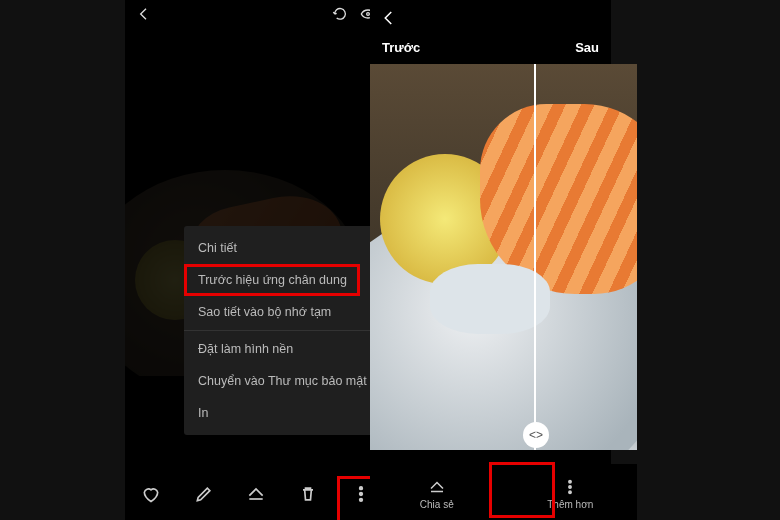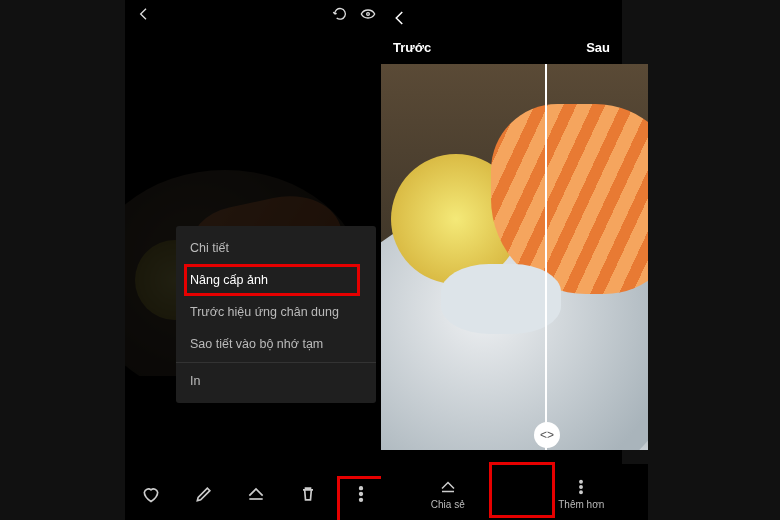"Trước" .right { left: 381px -> 370px }
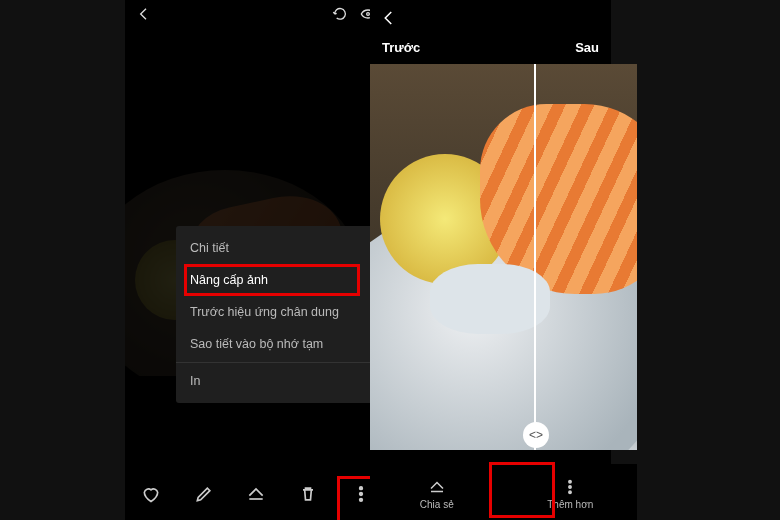"Chi tiết" .menu { left: 176px -> 184px }
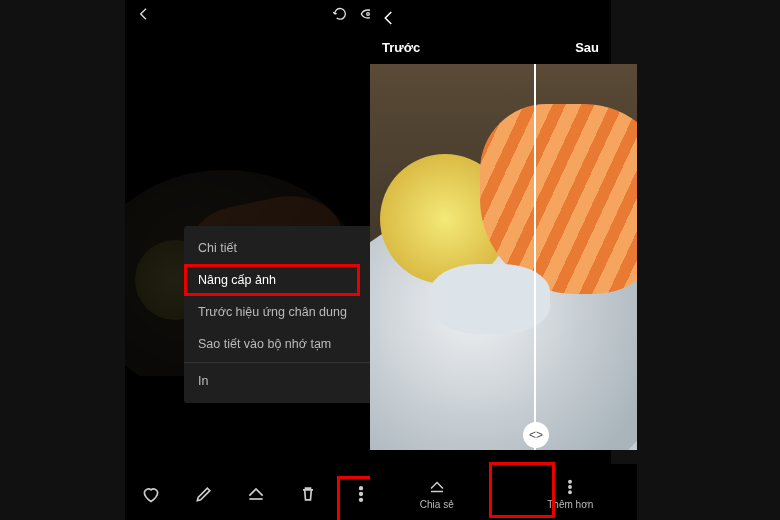"Nâng cấp ảnh" div.mi { html: <div>Nâng cấp ảnh</div> -> none }
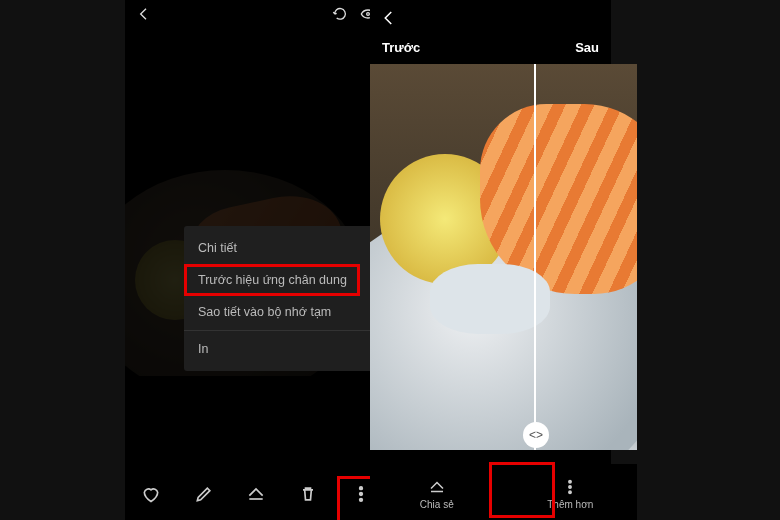"Đặt làm hình nền" div.mi { html: none -> <div>Đặt làm hình nền</div> }
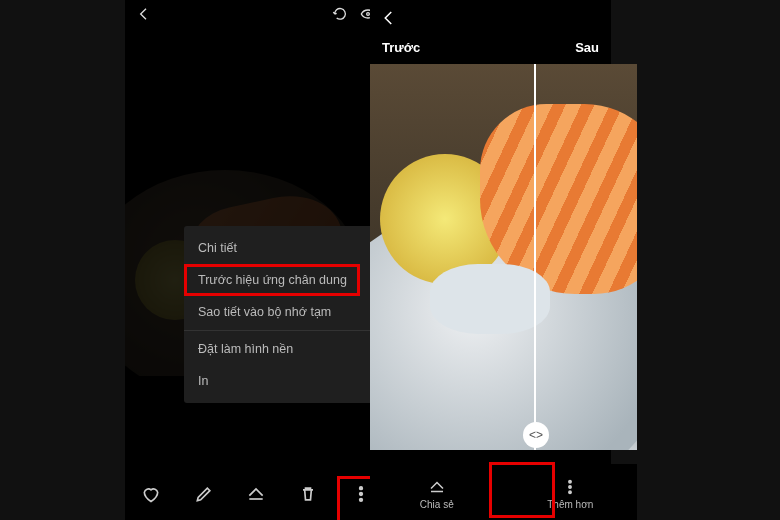"Chuyển vào Thư mục bảo" div.mi { html: none -> <div>Chuyển vào Thư mục bảo mật</div> }
